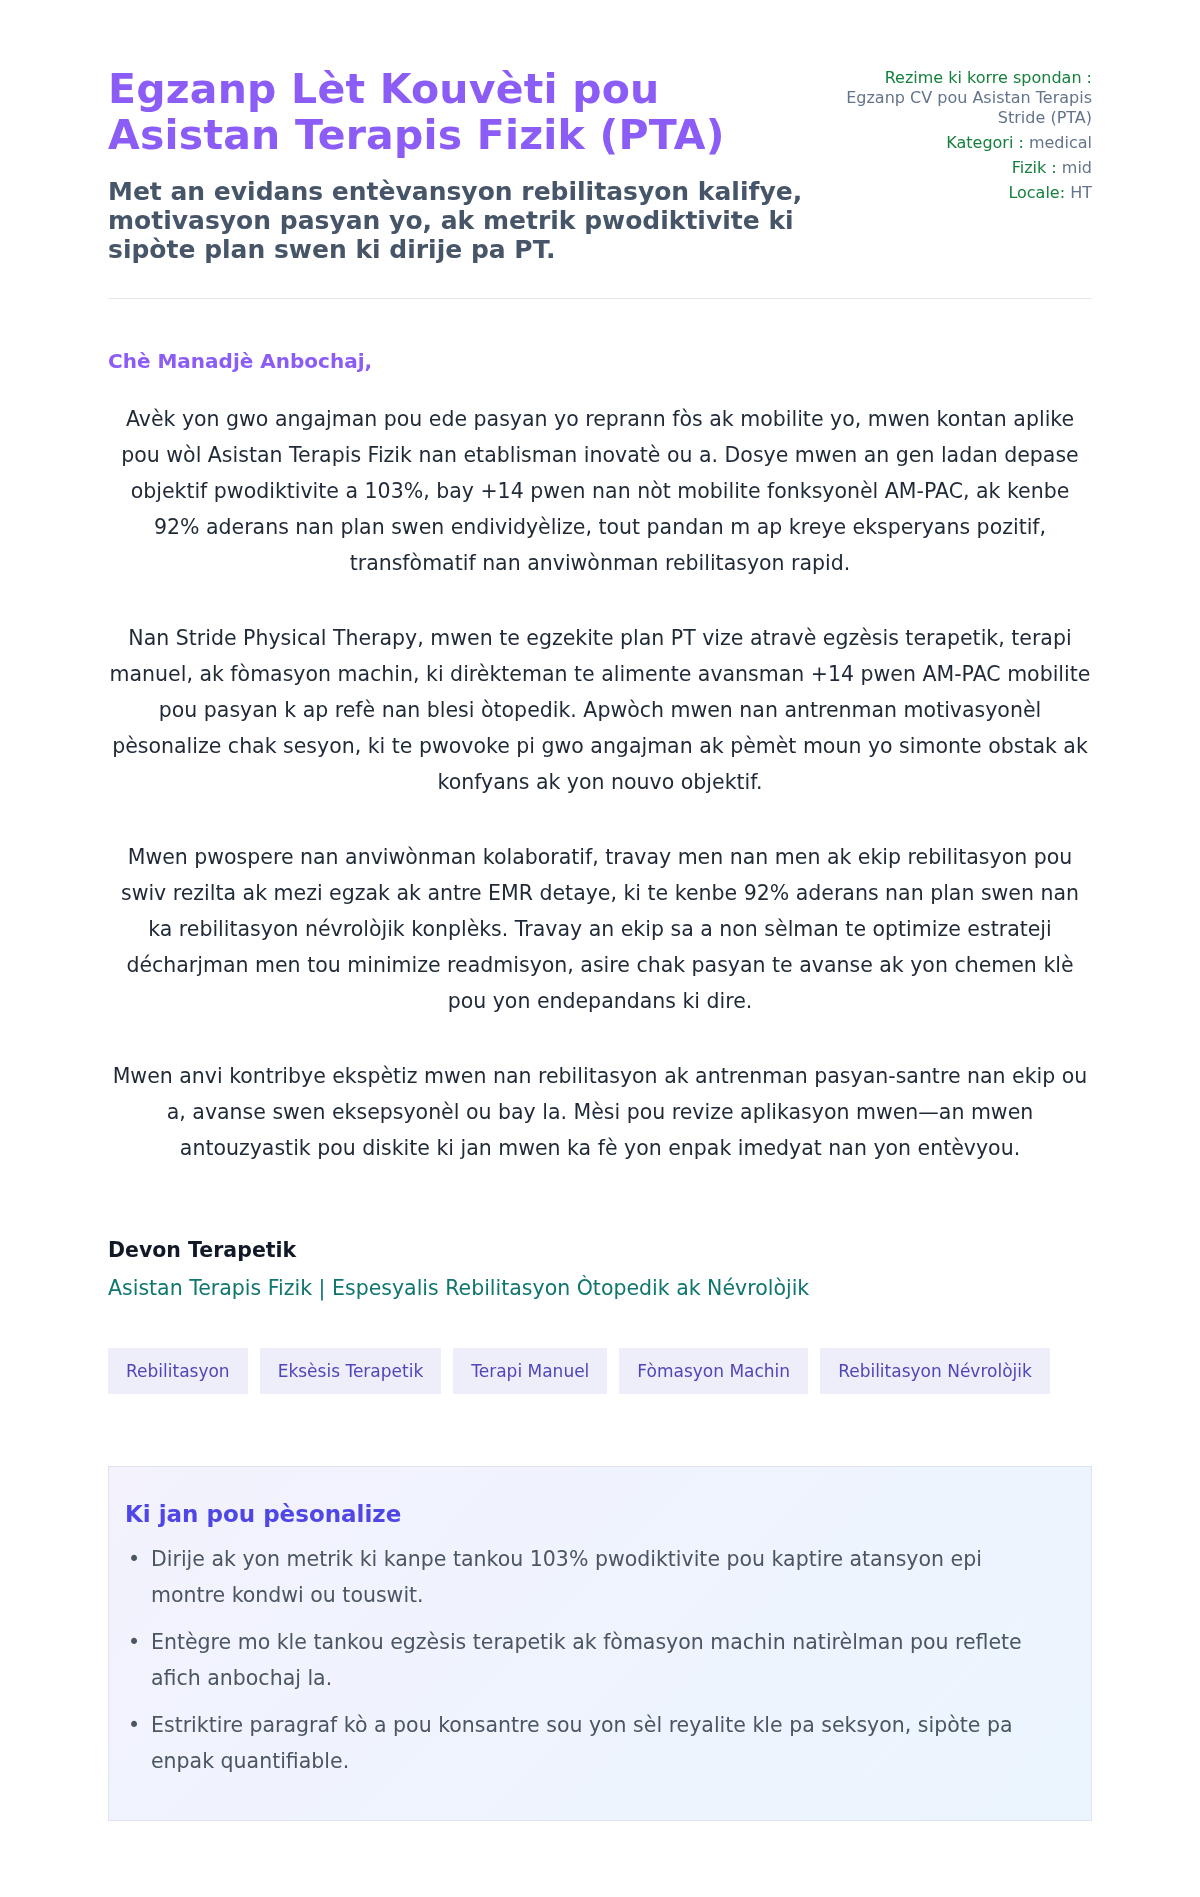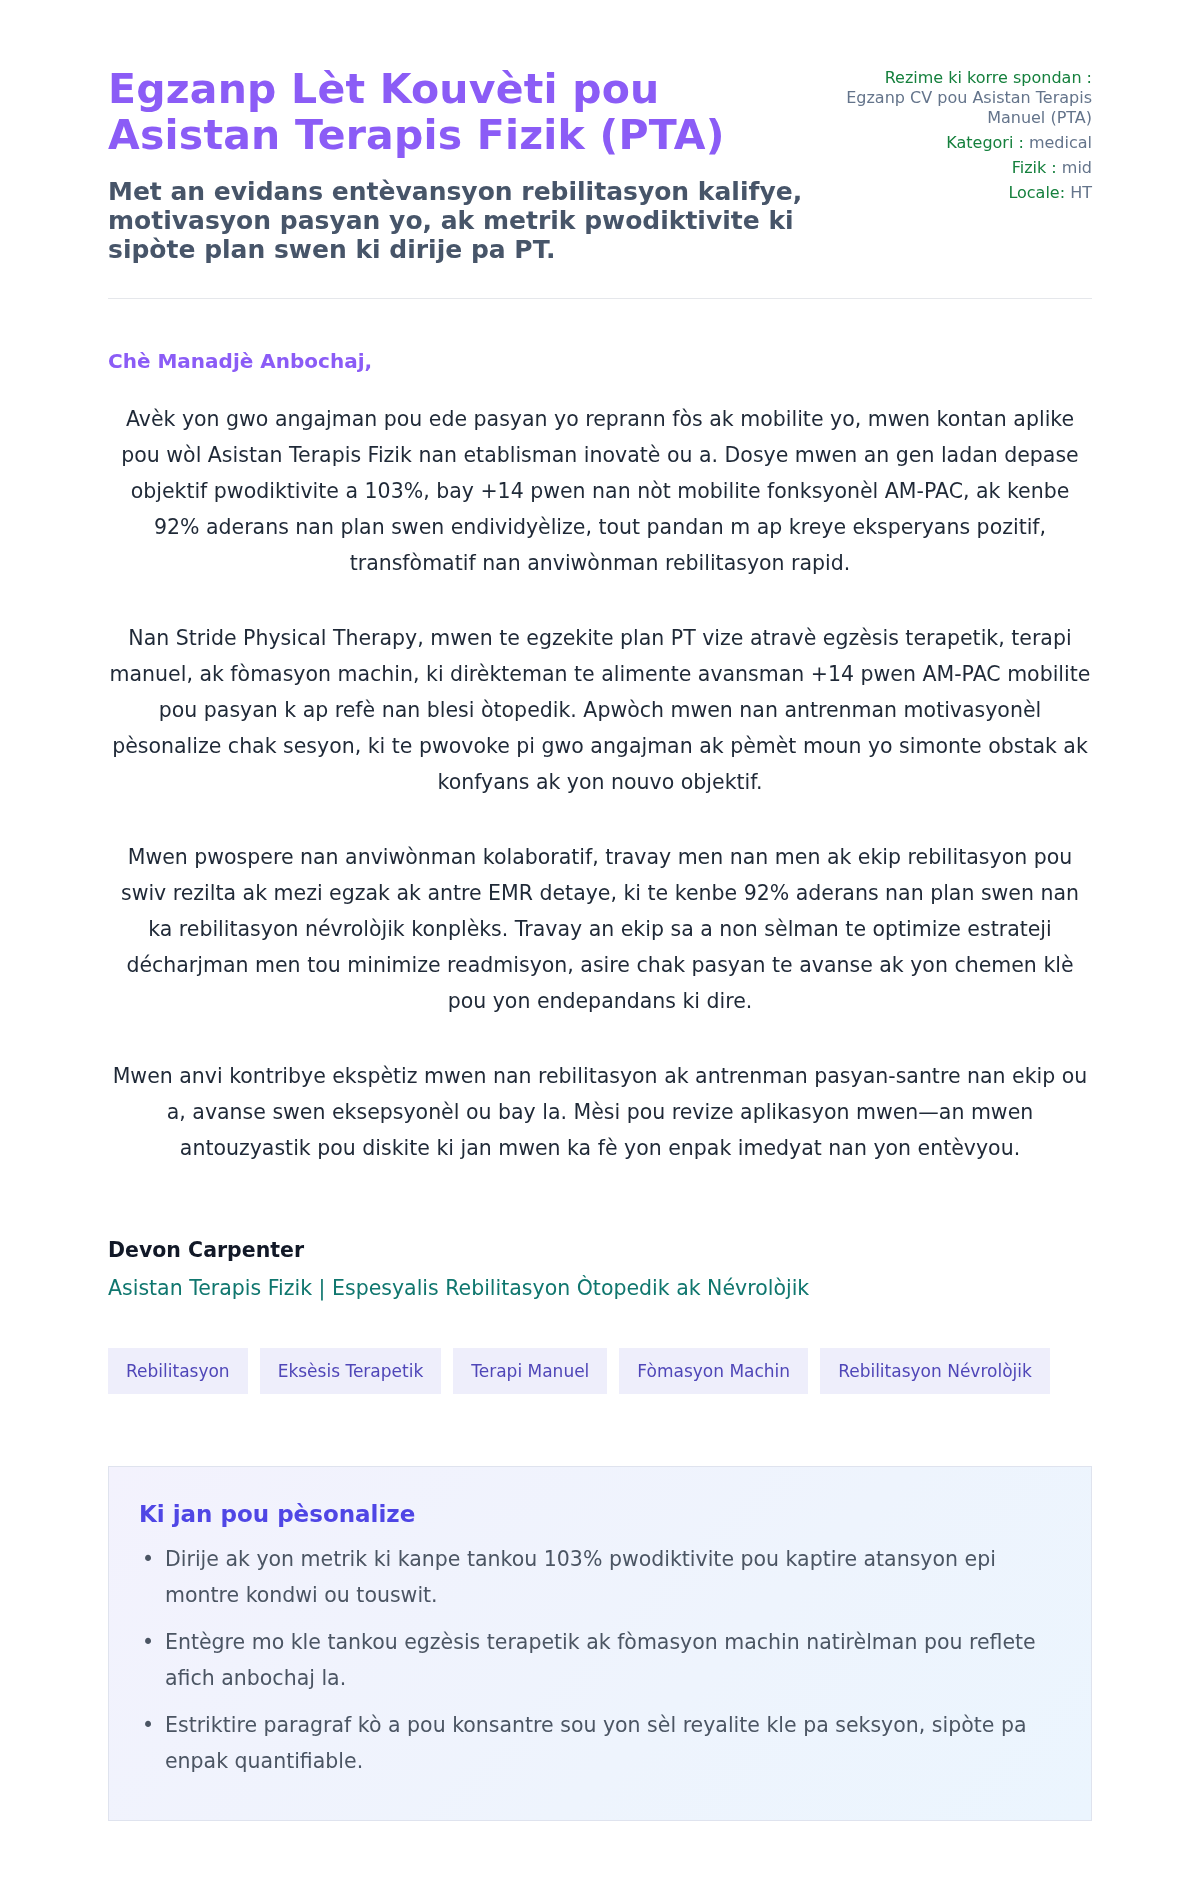"Egzanp CV pou Asistan Terapis" span { text: Manuel -> Stride }
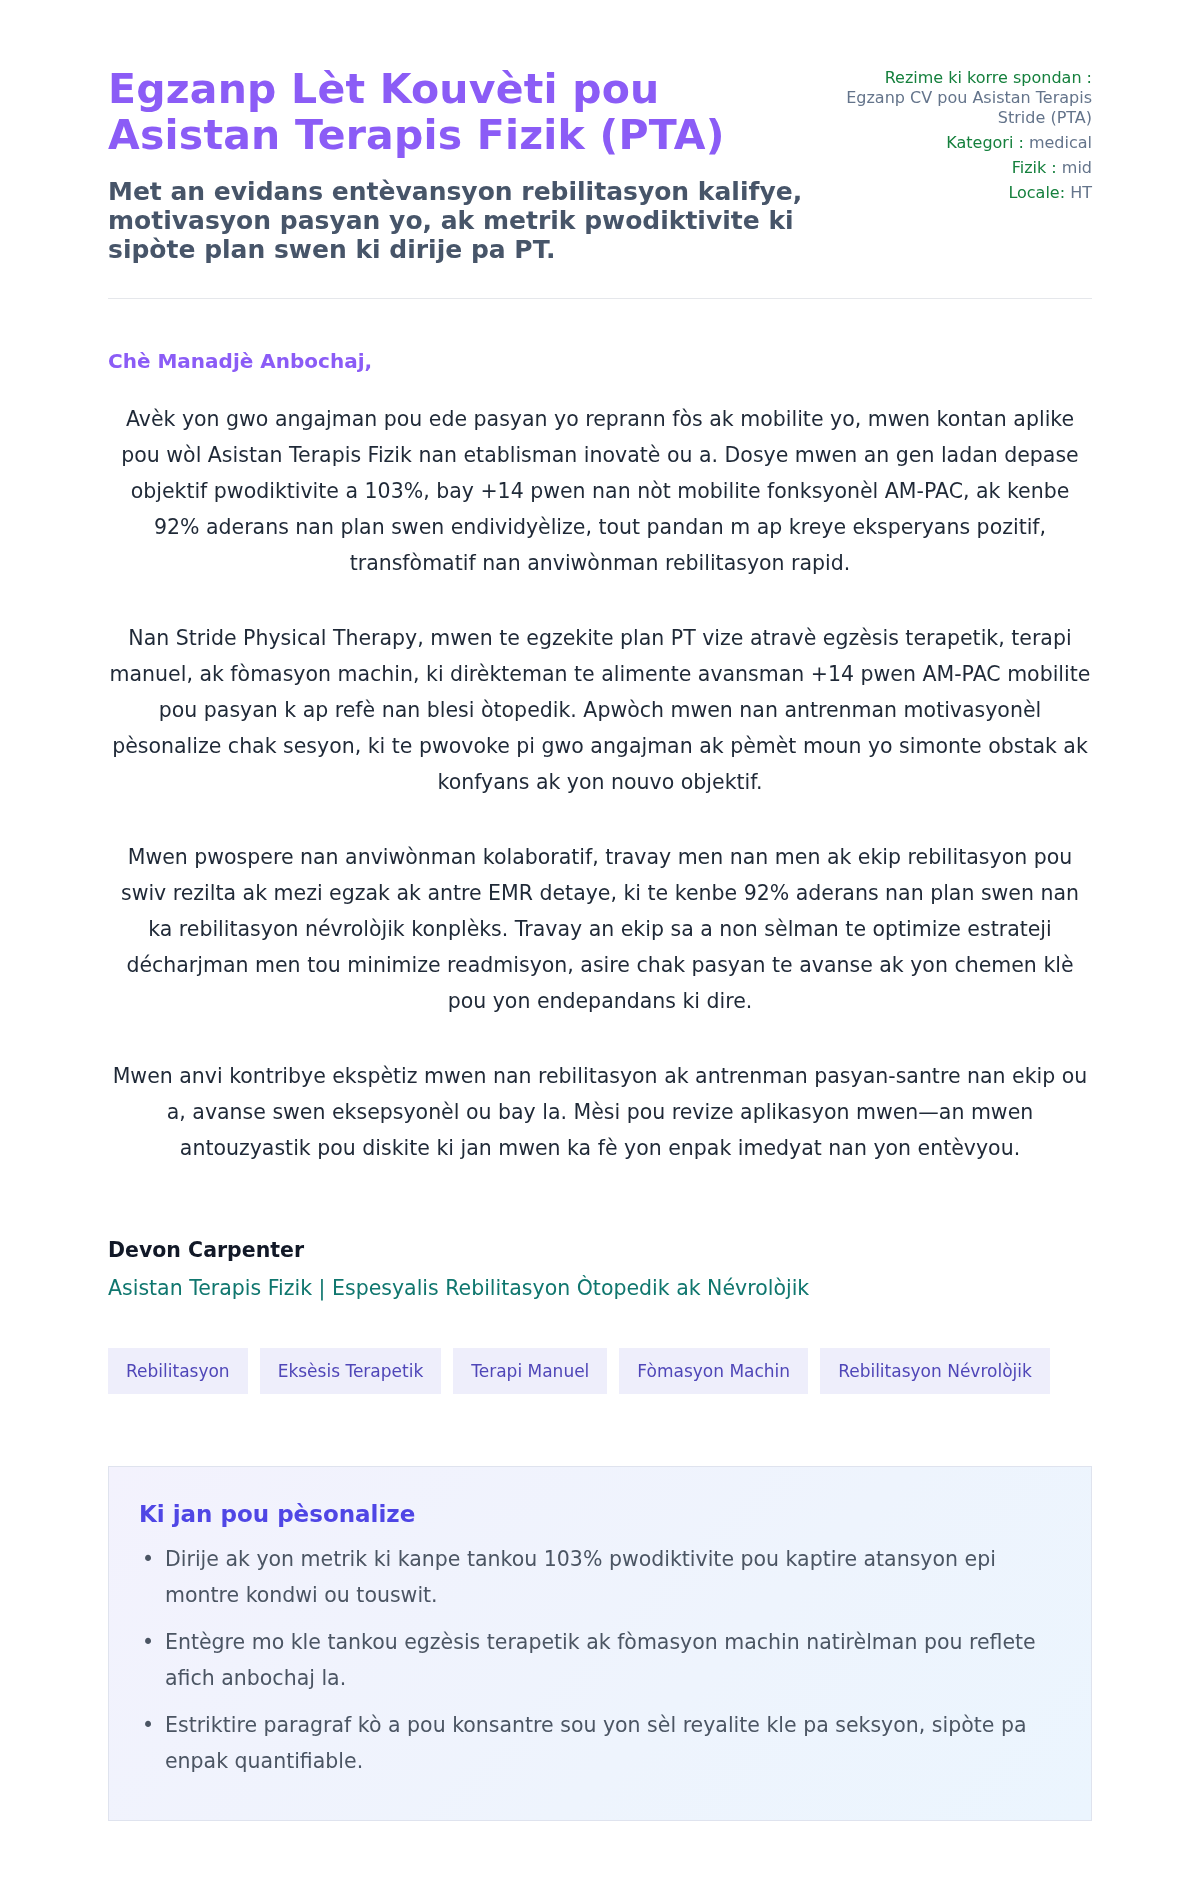"Devon Carpenter" div.sig-name { text: Carpenter -> Terapetik }
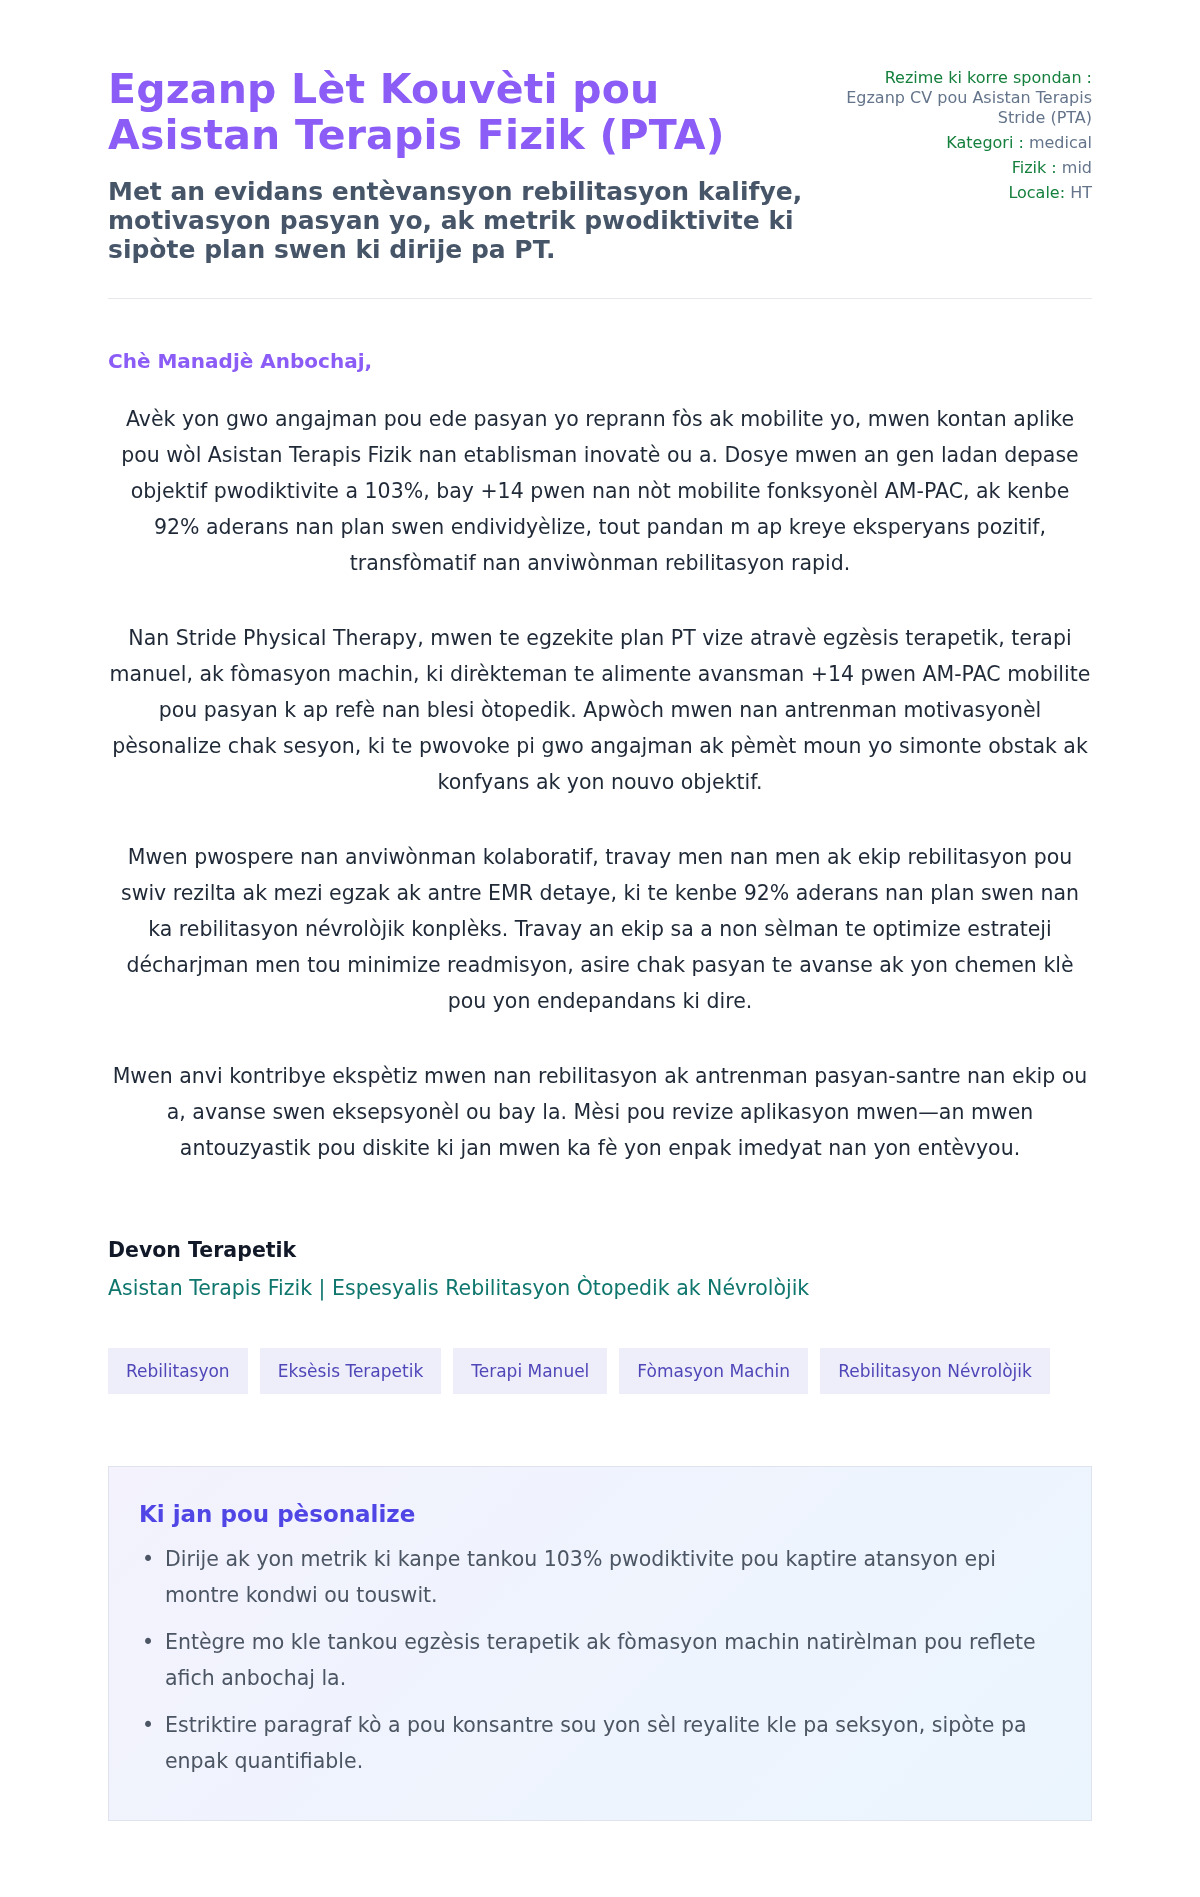"Ki jan pou pèsonalize" .tips { padding: 34px 30px 30px 30px -> 34px 30px 30px 16px }
